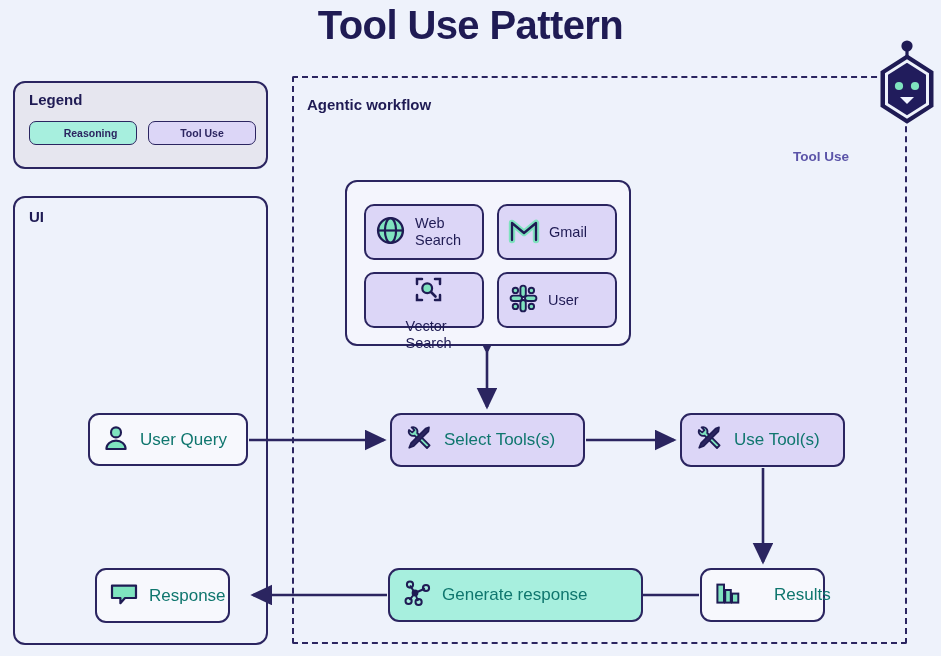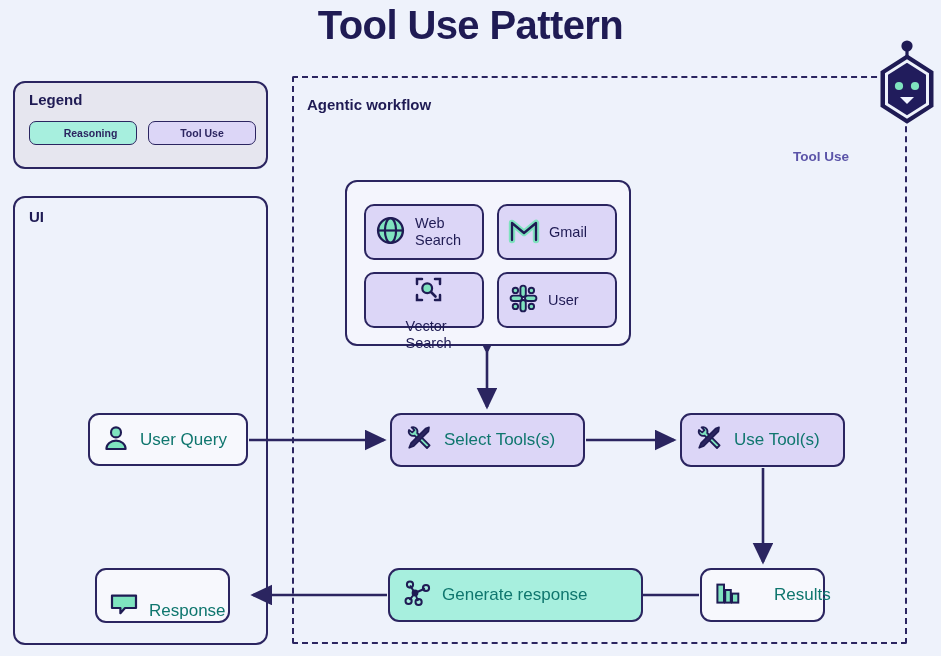"Response" .n-response { align-items: flex-end -> none }
